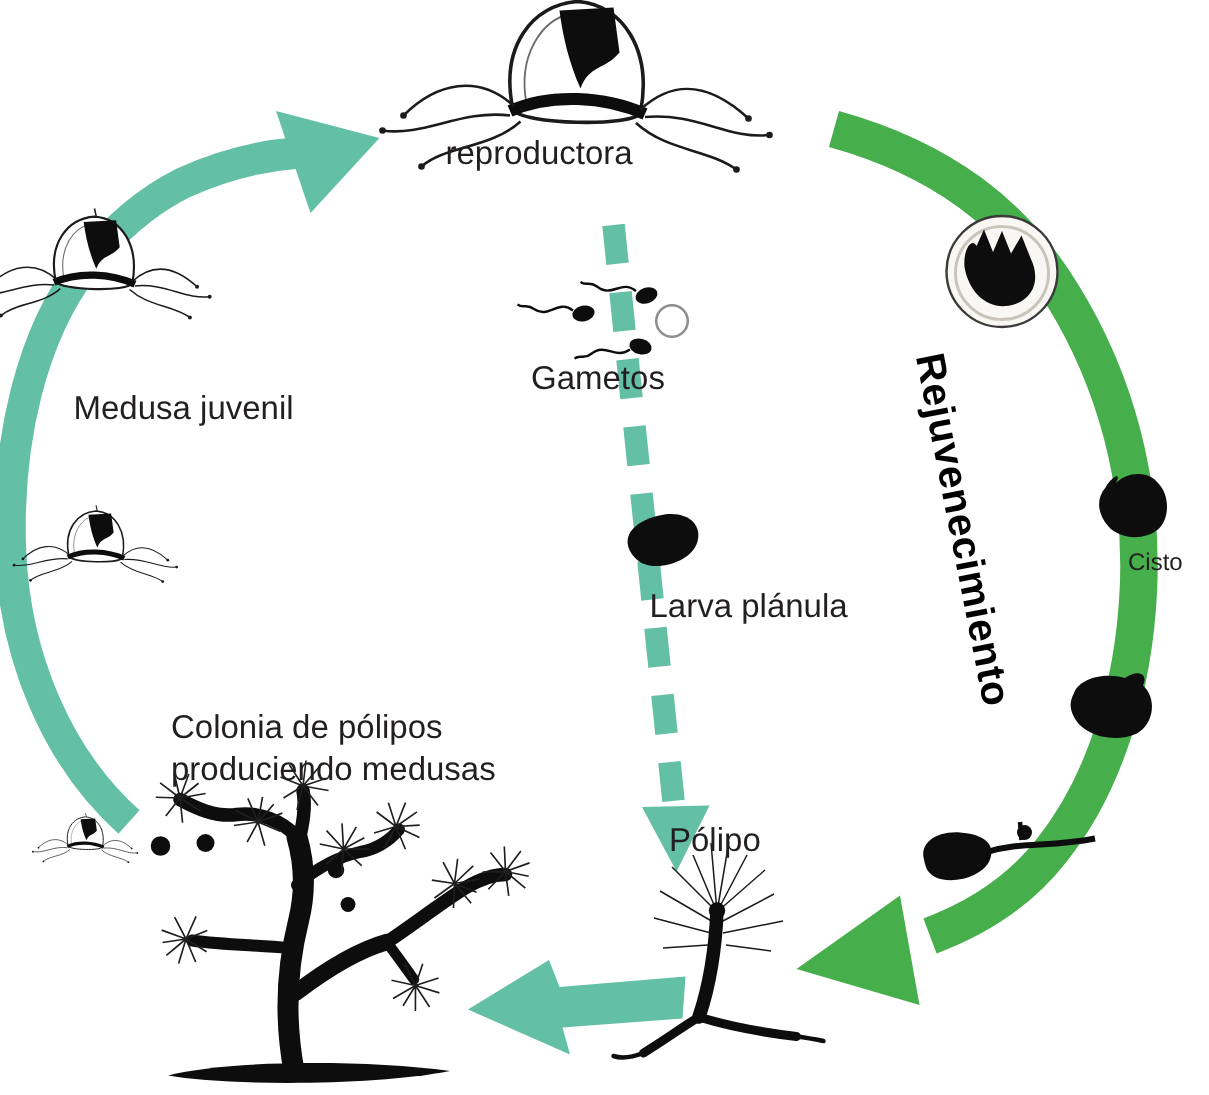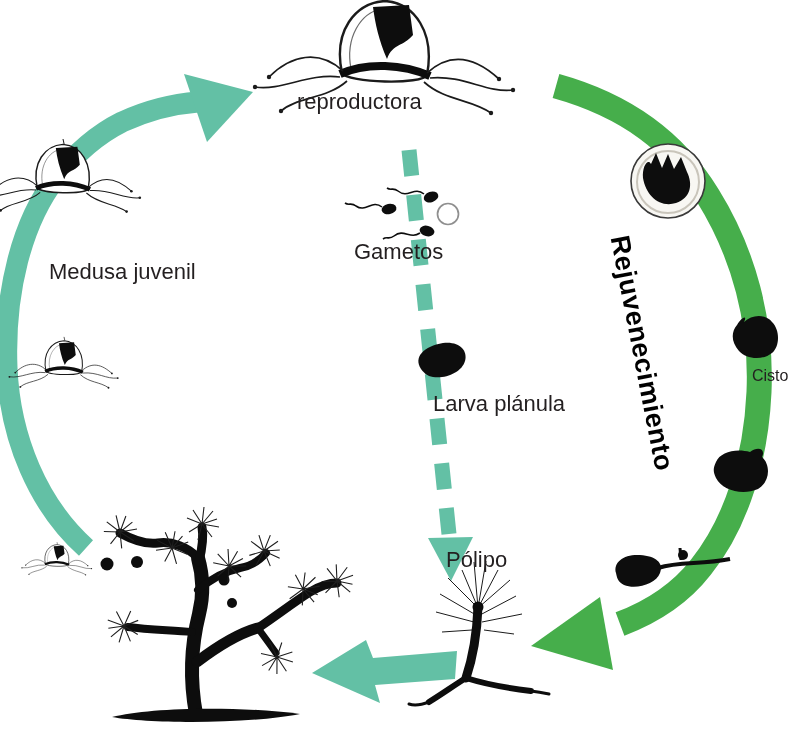"Colonia de pólipos" div { html: none -> <div>Colonia de pólipos</div> }
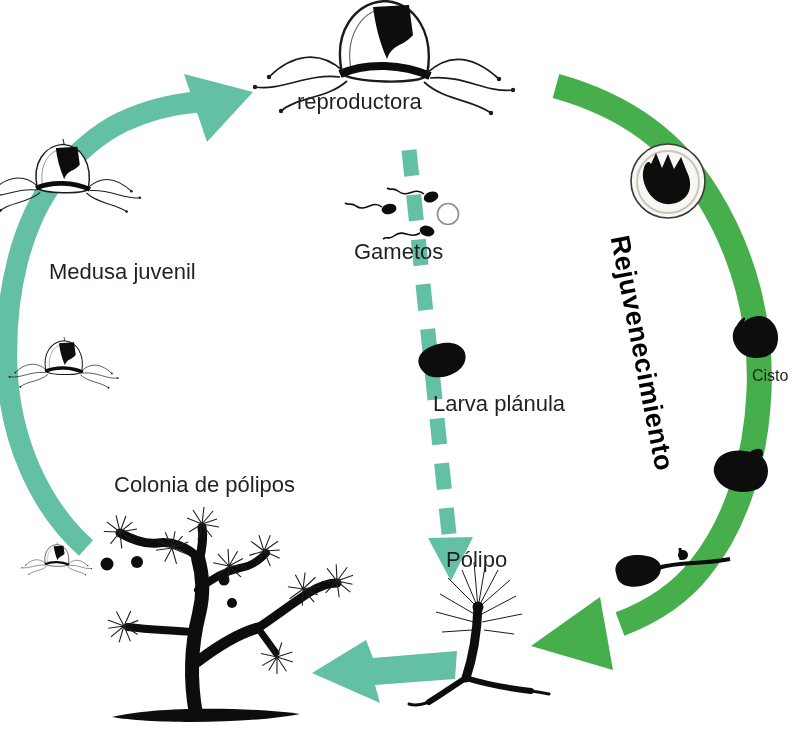"produciendo medusas" div { html: none -> <div>produciendo medusas</div> }
